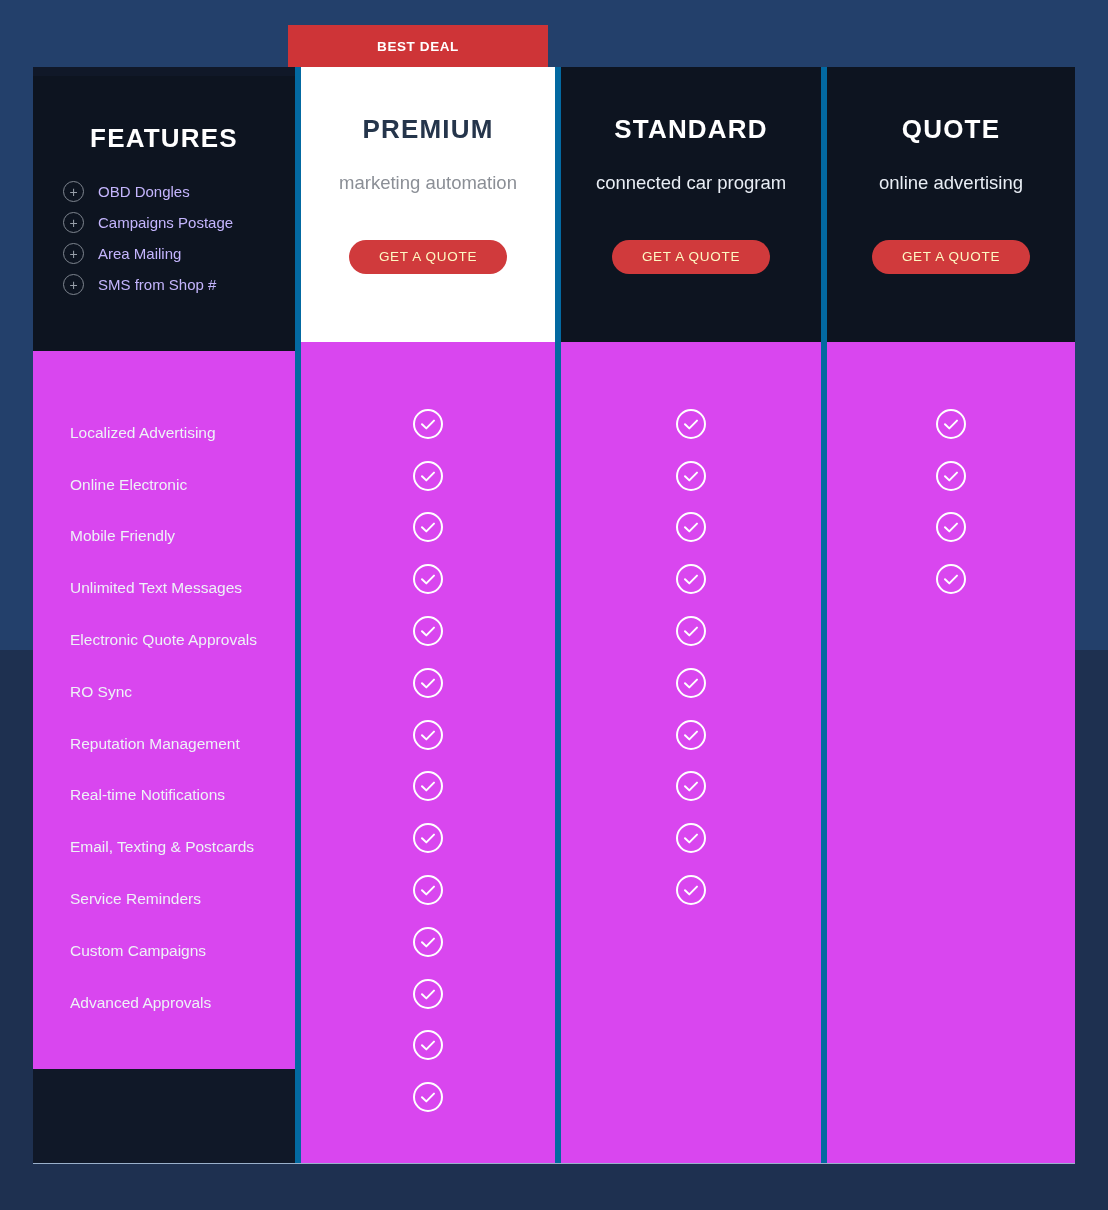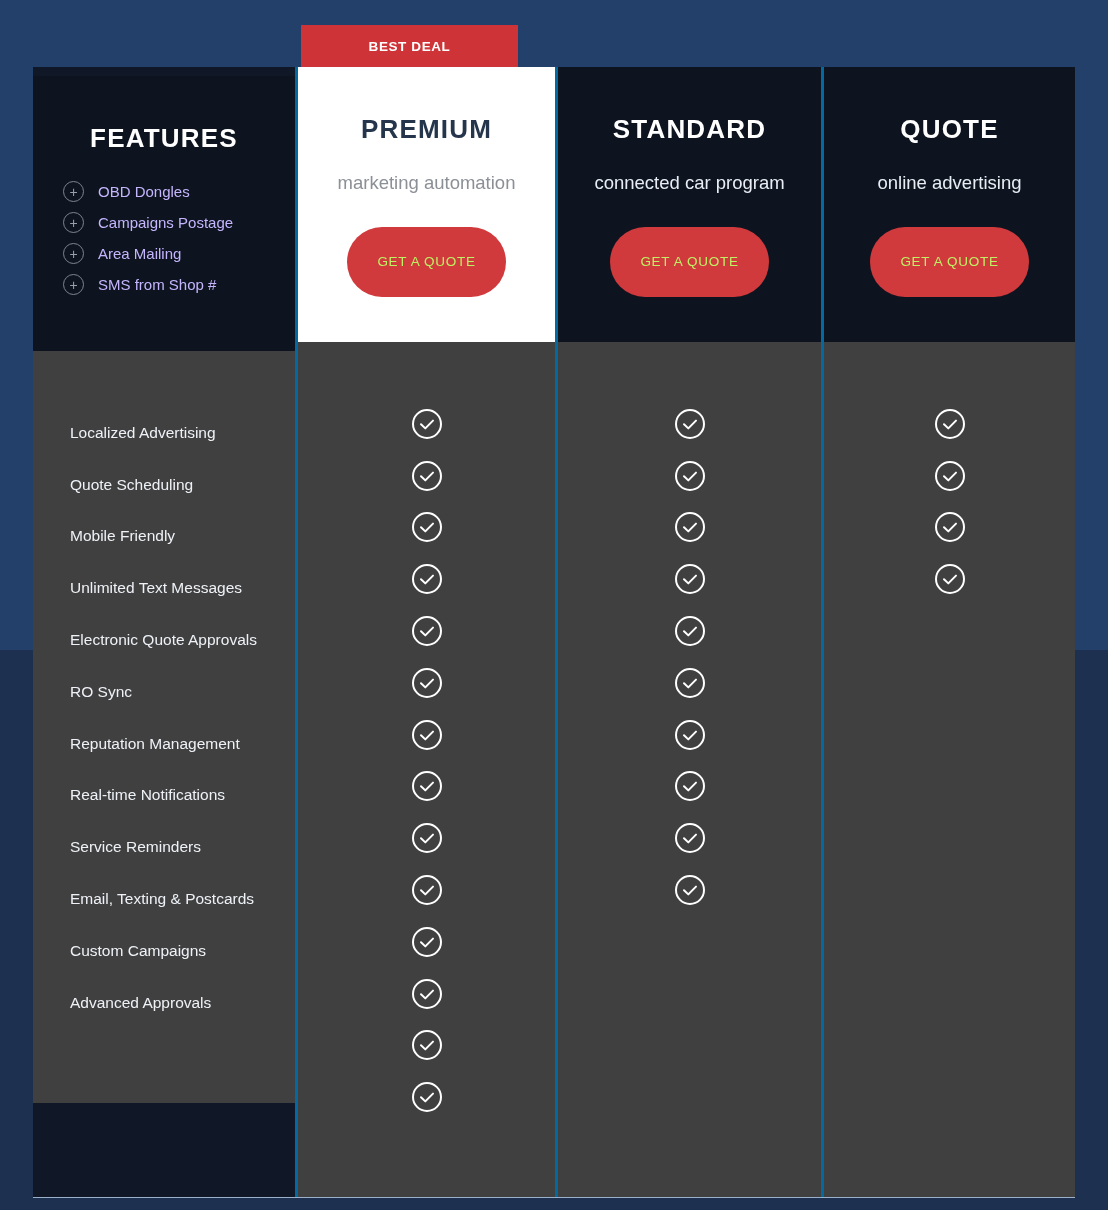"BEST DEAL" .best-deal-banner { left: 268px -> 255px; width: 217px -> 260px }
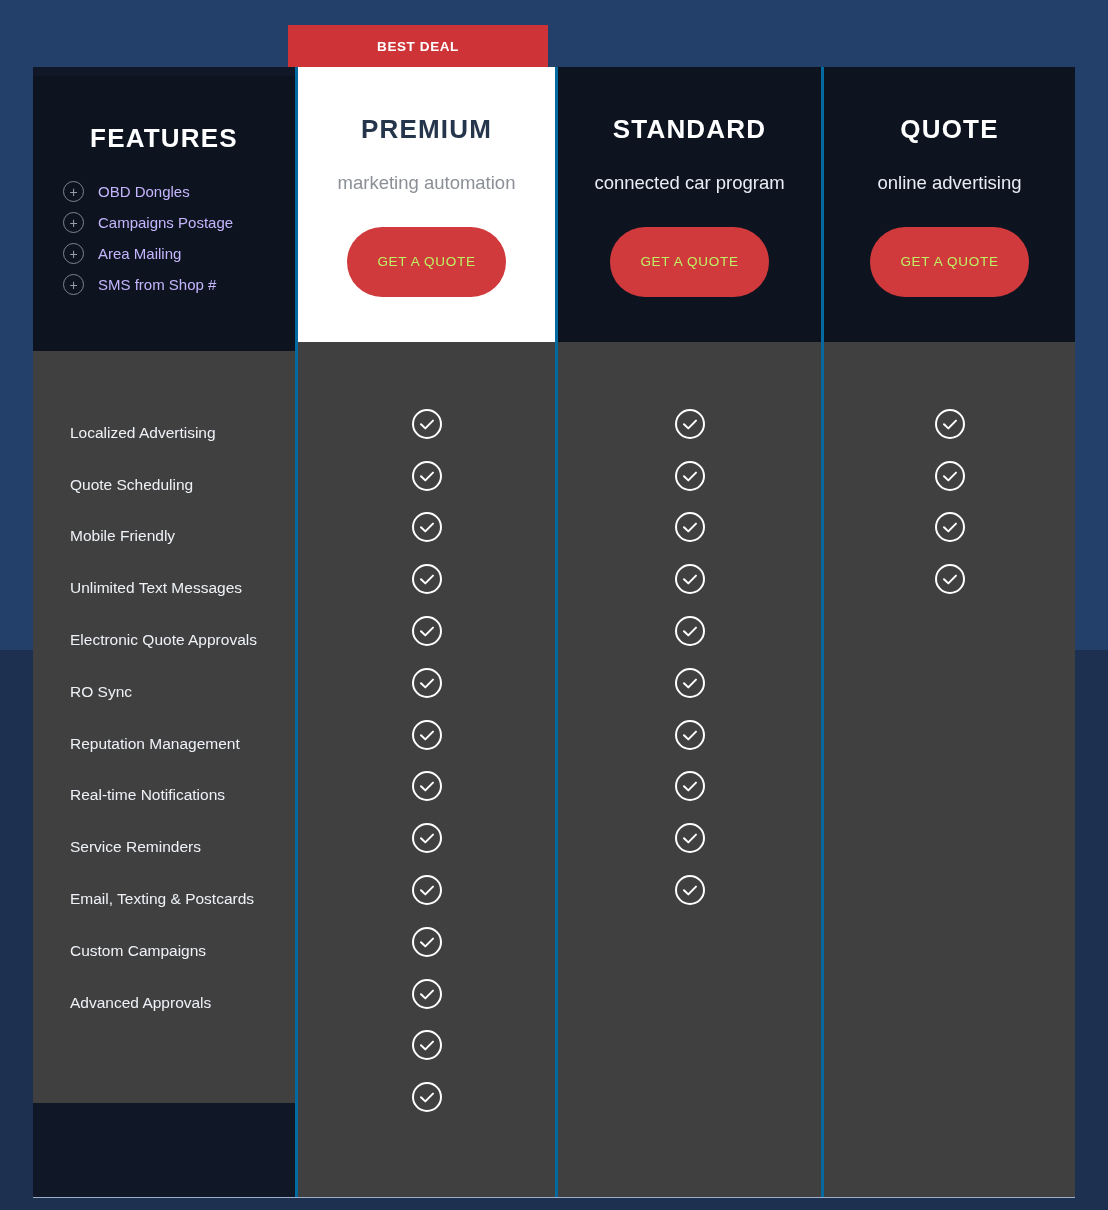"PREMIUM" .col + .col { border-left: 3px solid #0369a1 -> 6px solid #0369a1 }
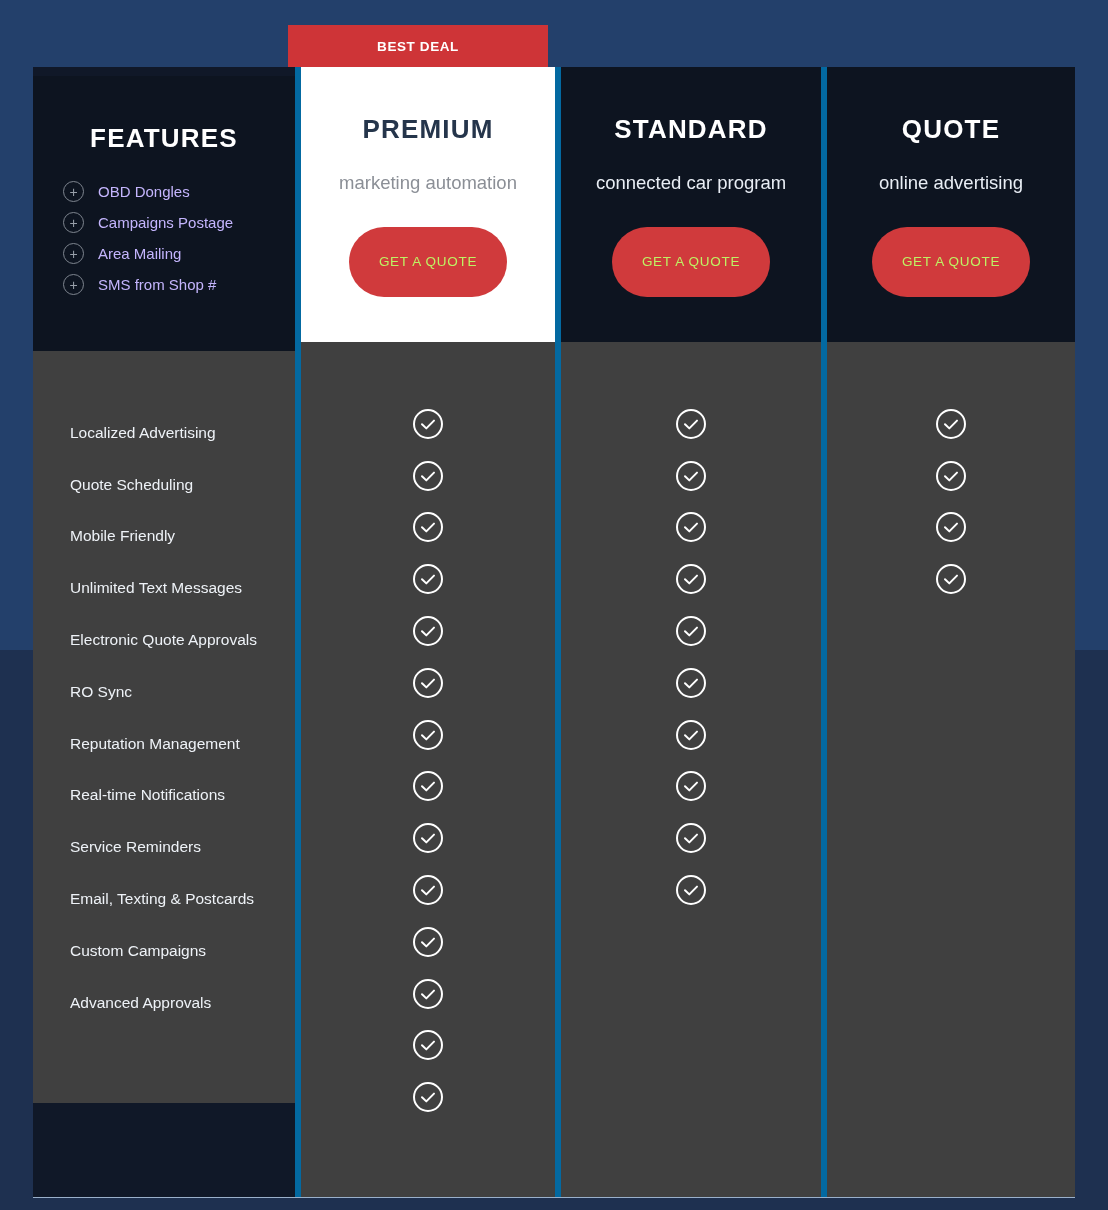"GET A QUOTE" .quote-btn { color: #bef264 -> #fef9c3; margin-top: none -> 13px; padding: 28px 30px -> 10px 30px }
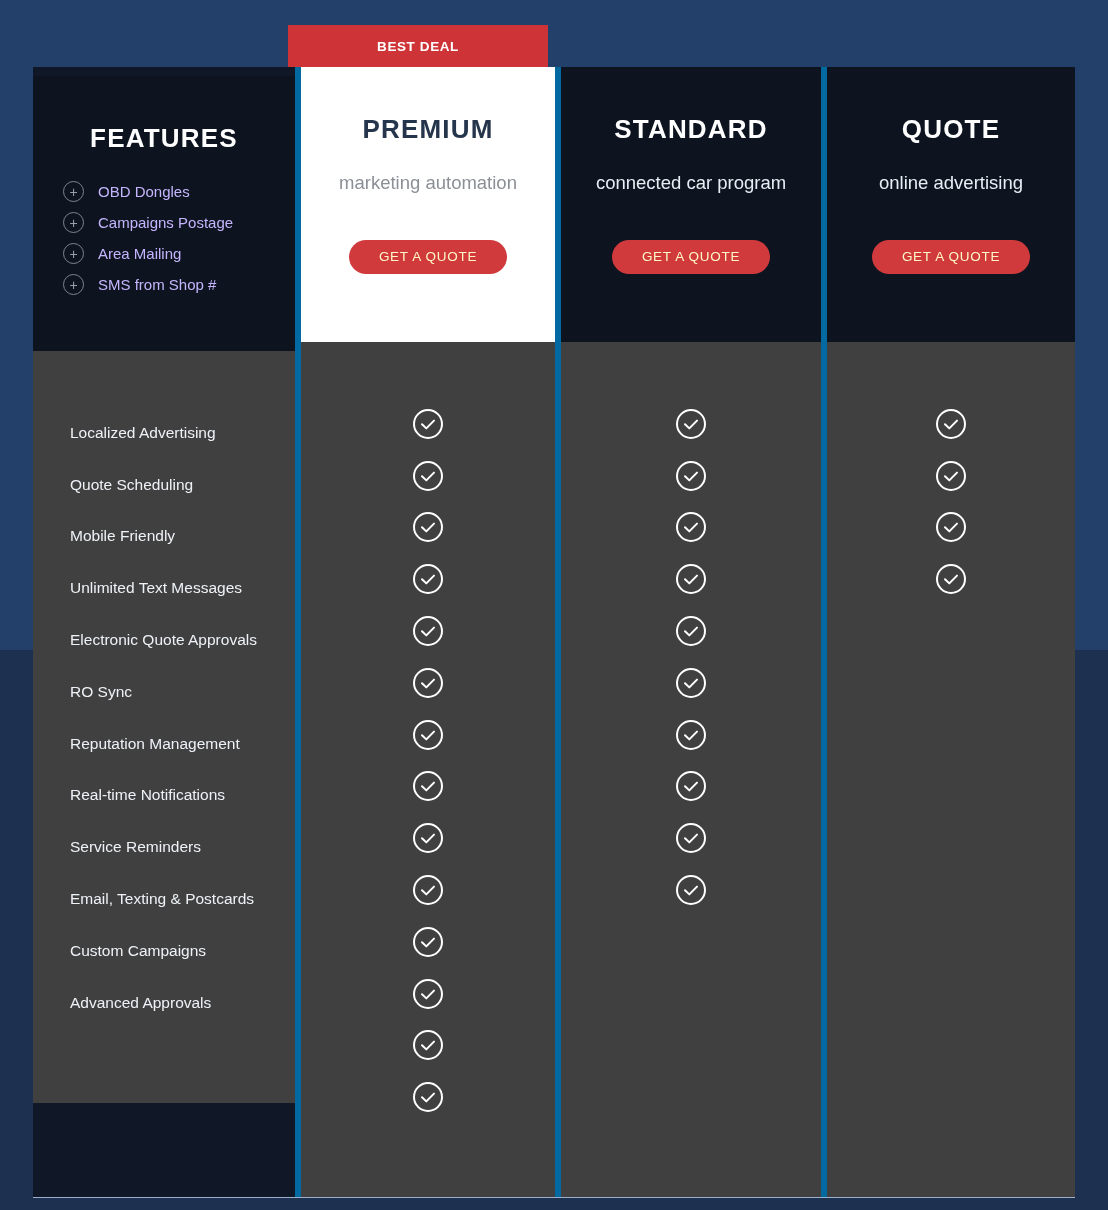"Localized Advertising" .col-rows { background: #404040 -> #d946ef; padding-bottom: 74px -> 40px }
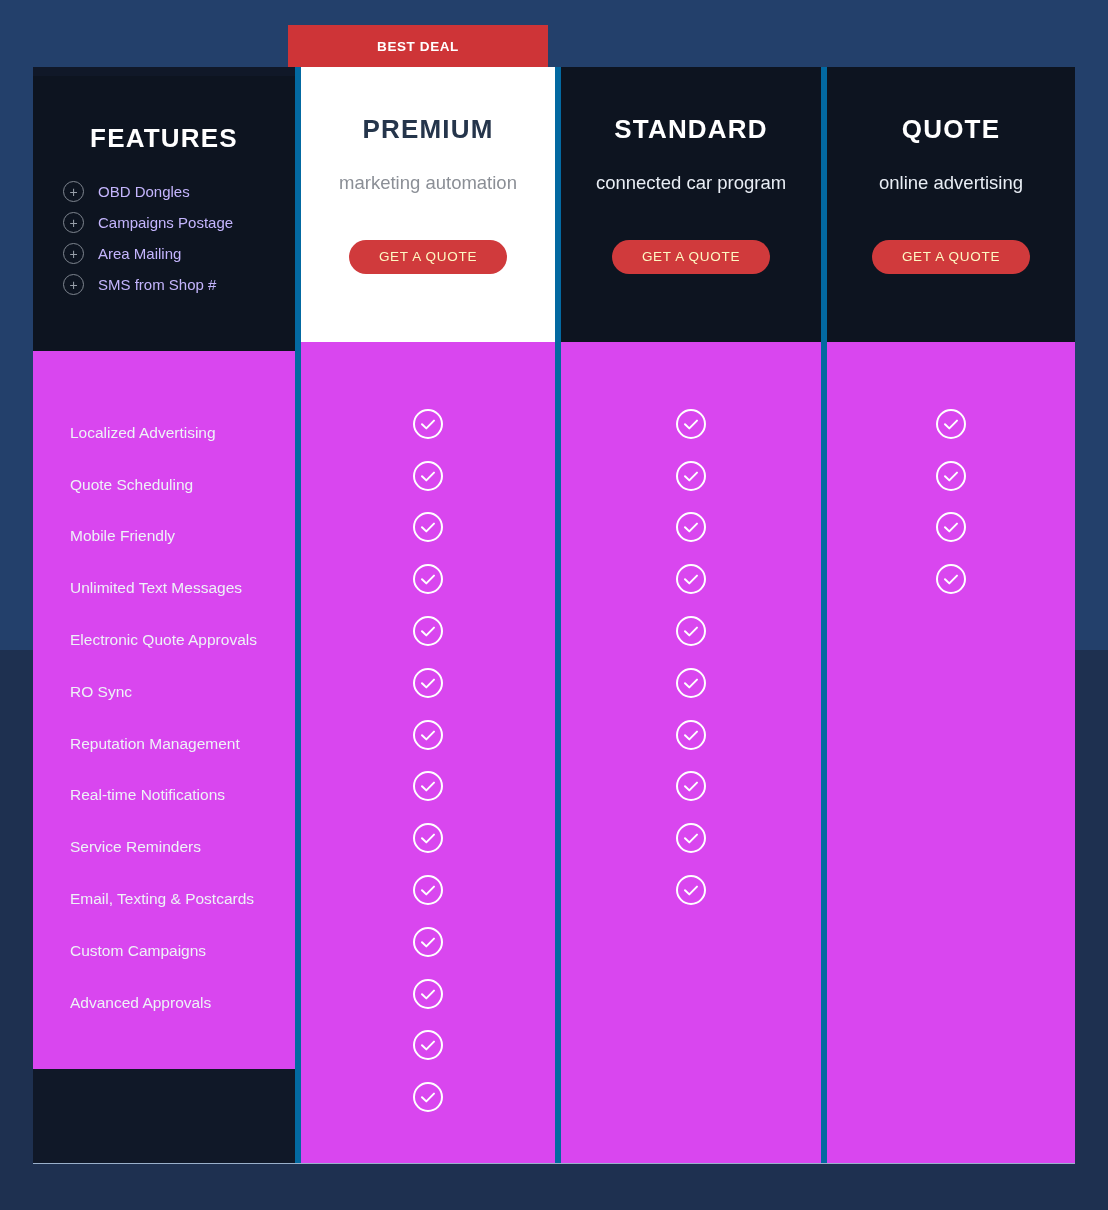"Quote Scheduling" div.row-cell { text: Quote Scheduling -> Online Electronic }
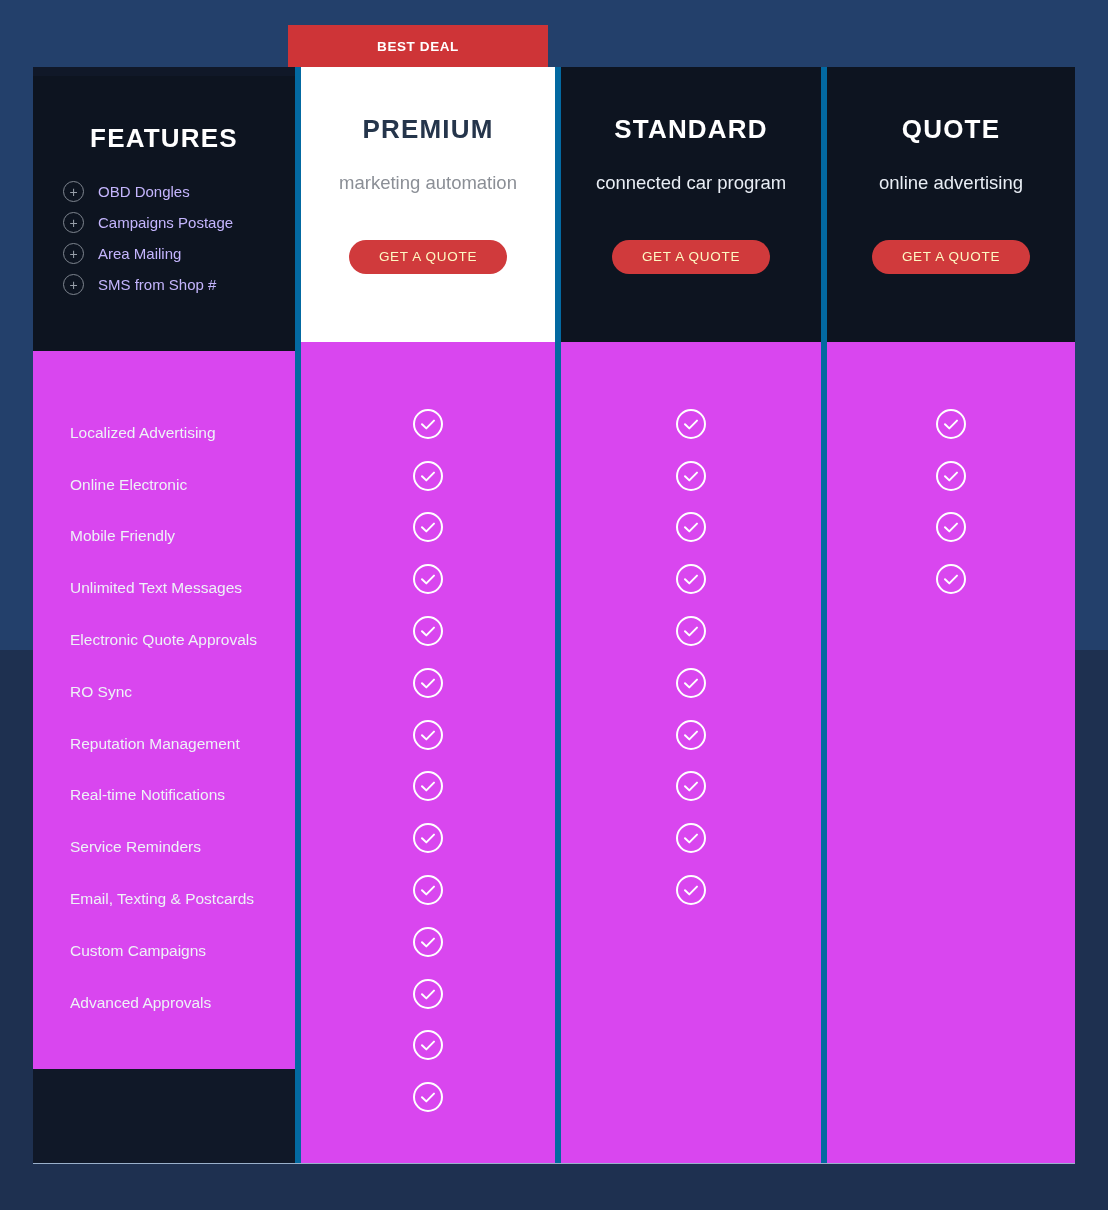"Service Reminders" div.row-cell { order: before "Email, Texting & Postcards" -> after "Email, Texting & Postcards" }
